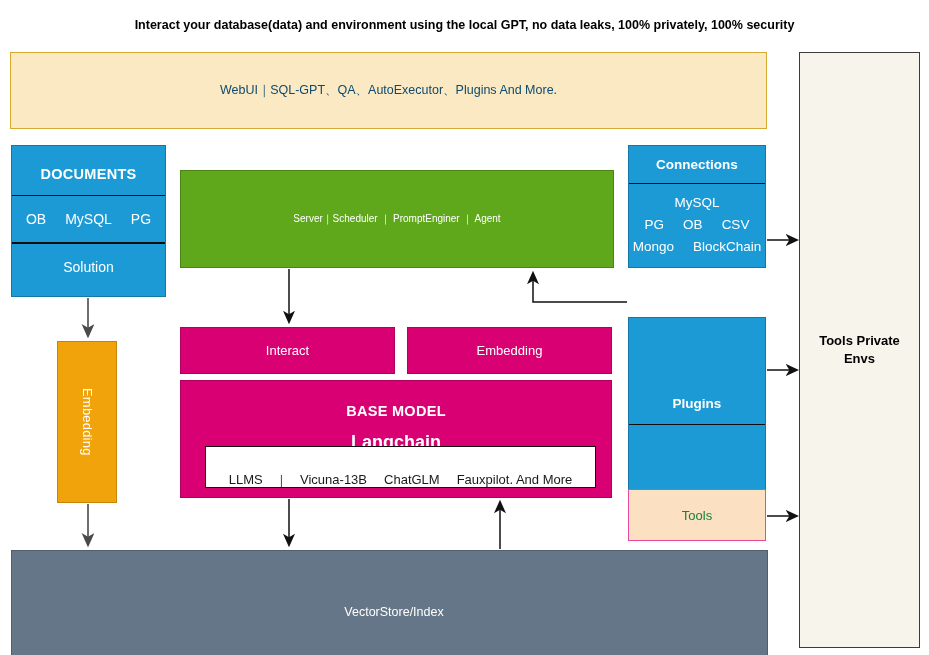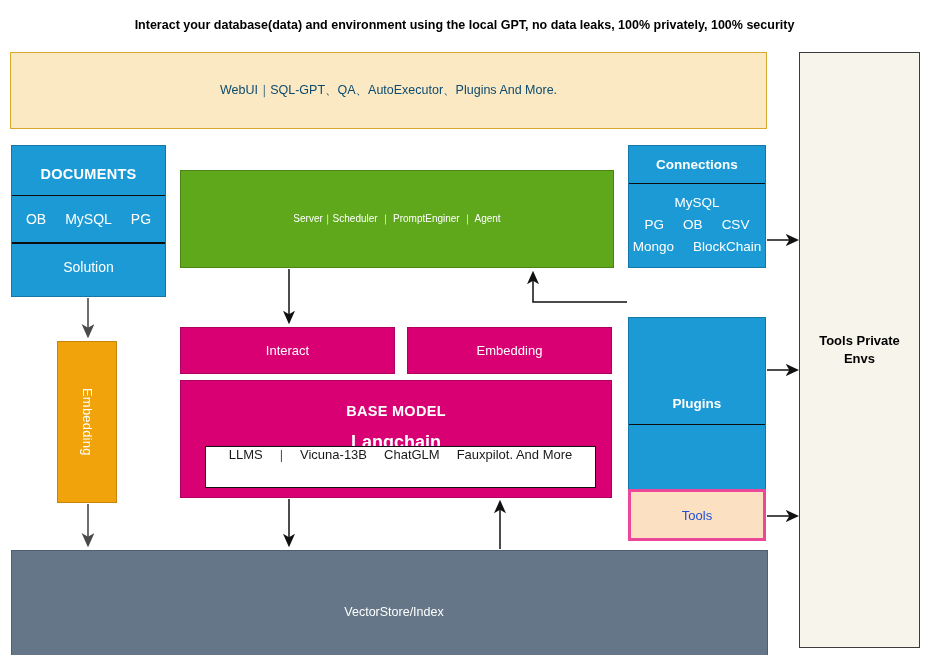"LLMS" .llms { align-items: flex-start -> flex-end }
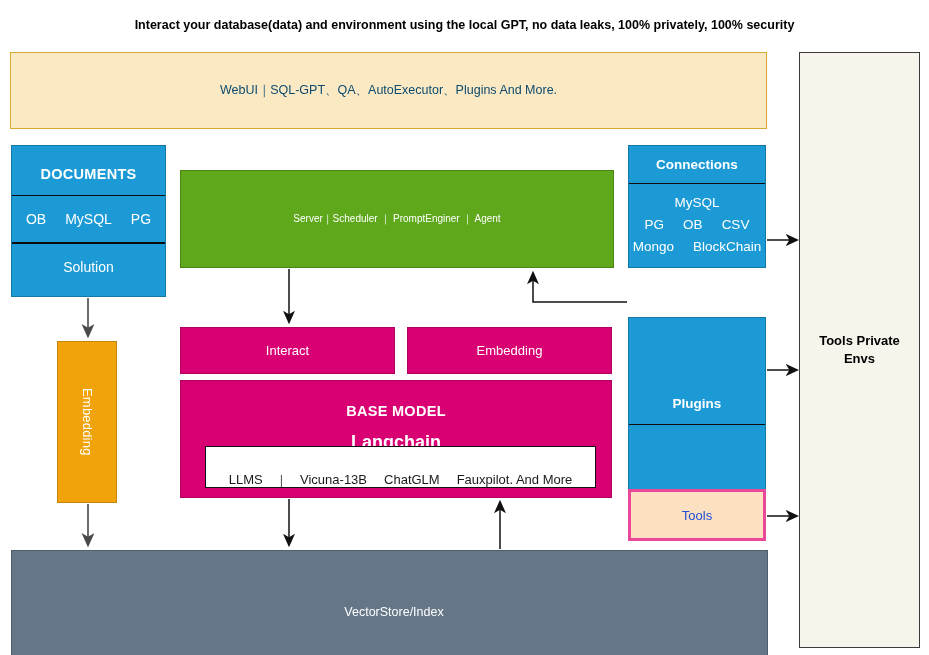"Tools" .tools { border: 3px solid #ec4899 -> 1px solid #ec4899; color: #1d4ed8 -> #15803d }
